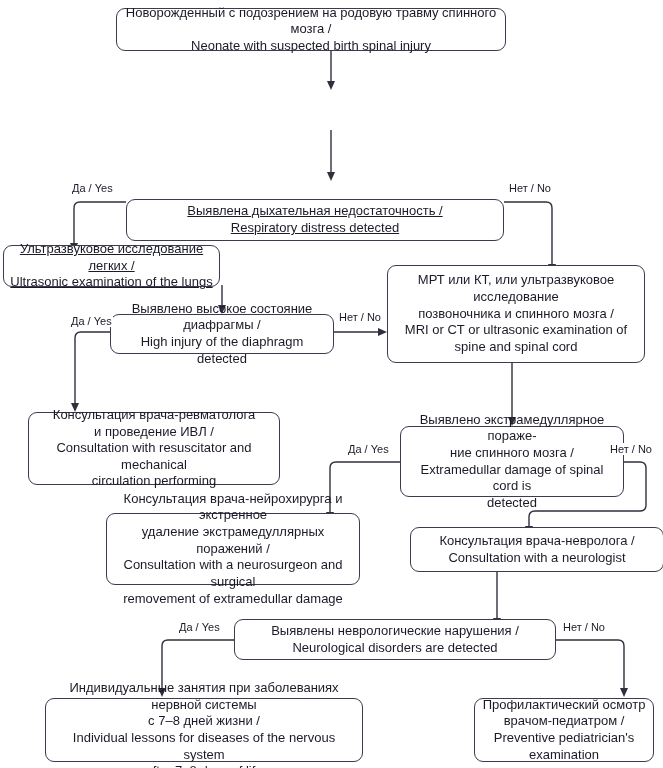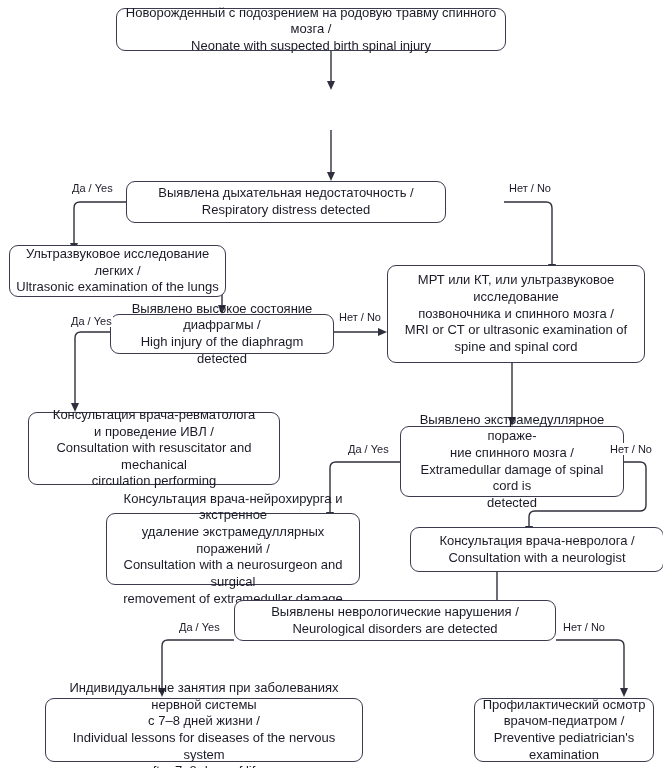"Выявлена дыхательная недостаточность /" div.node { text-decoration: none -> underline; top: 181px -> 199px; width: 320px -> 378px }
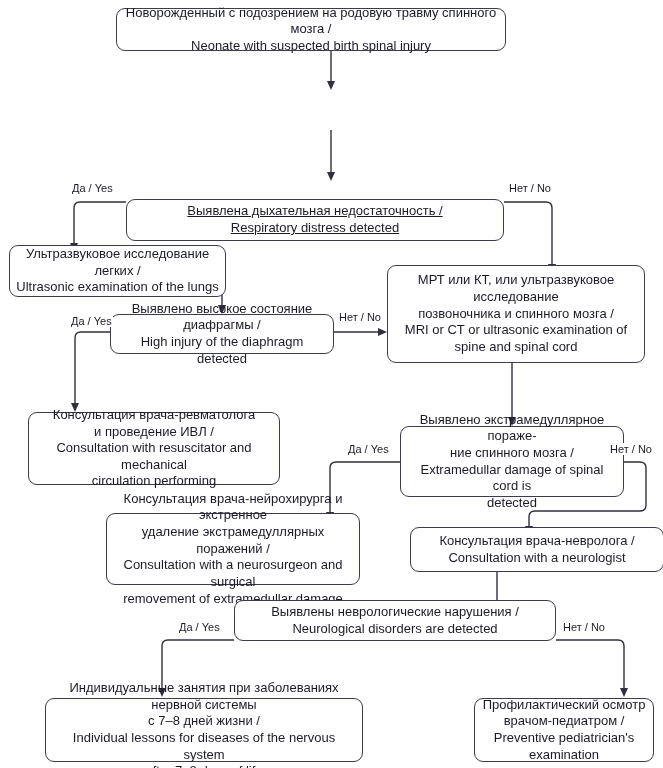"Ультразвуковое исследование легких /" div.node { height: 52px -> 42px; left: 9px -> 3px; text-decoration: none -> underline }
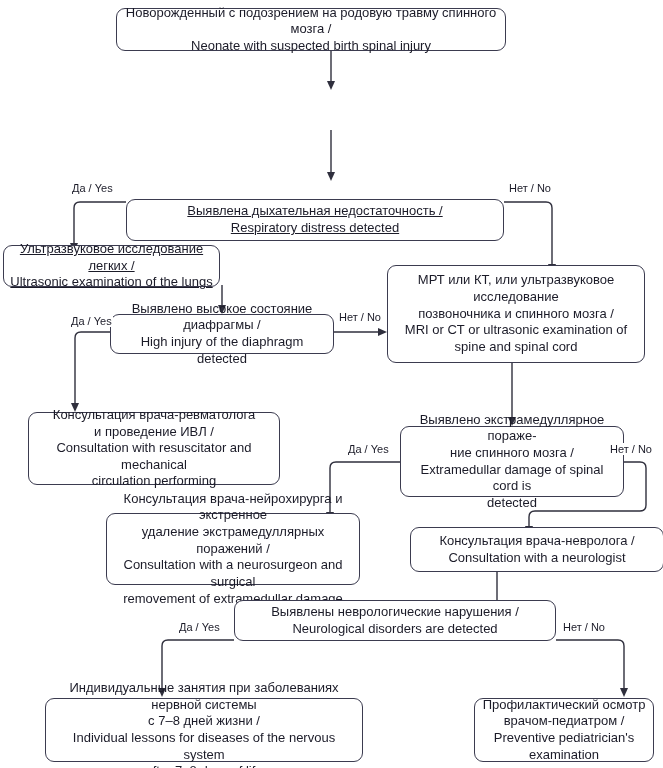"Выявлены неврологические нарушения /" div.node { top: 600px -> 619px }
